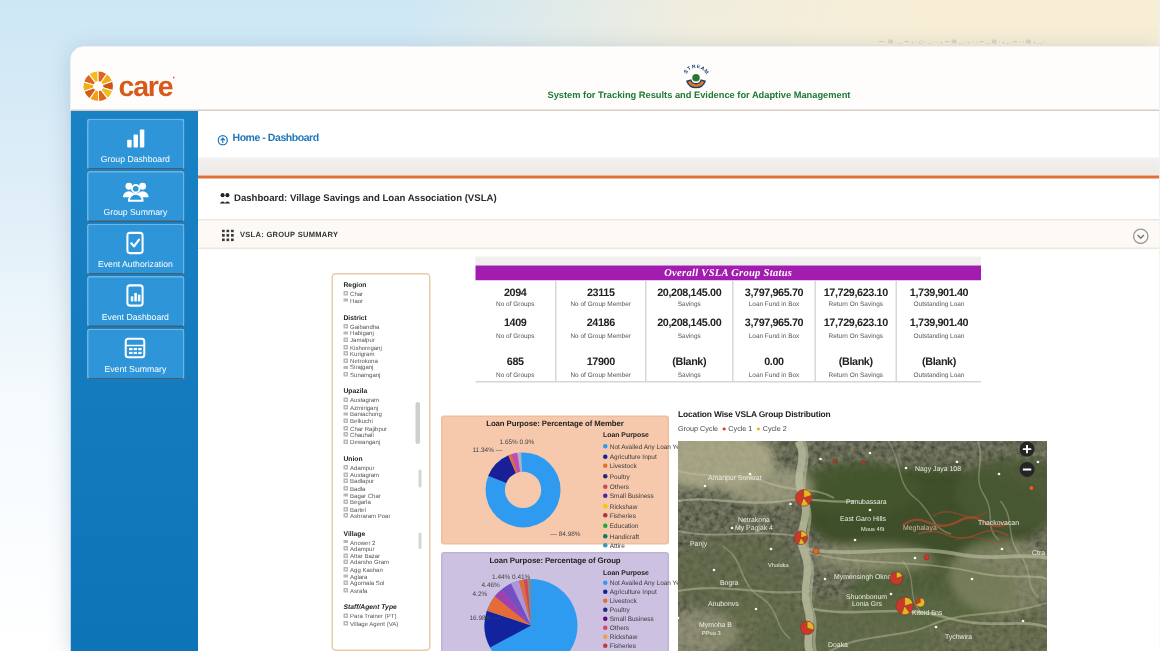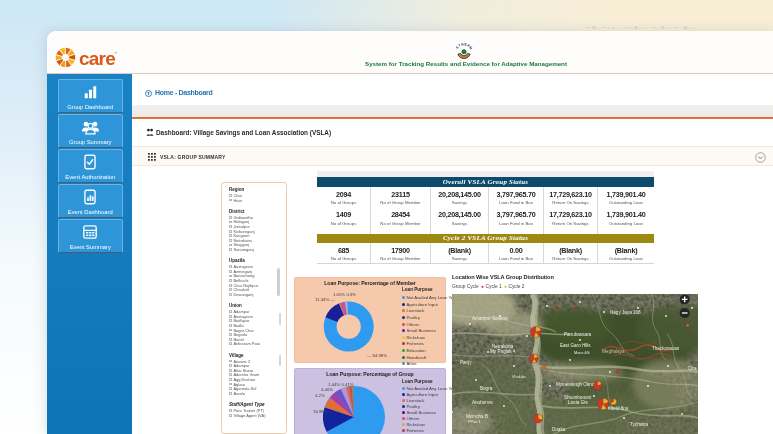"Overall VSLA Group Status" .band.b1 { background: #0c4a6e -> #a21caf }
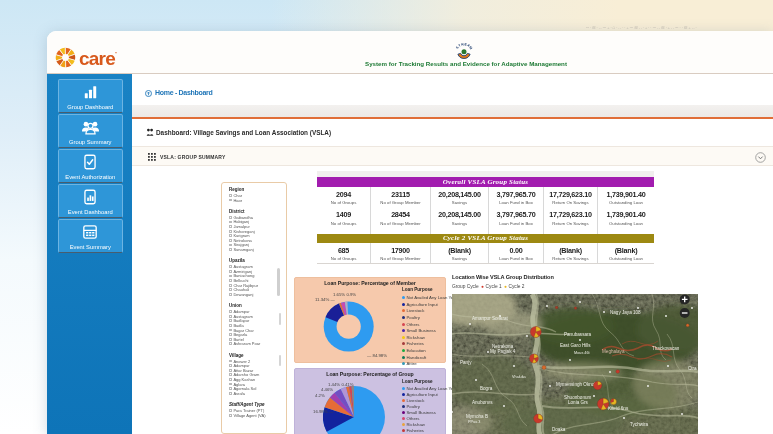"28454" div.v { text: 28454 -> 24186 }
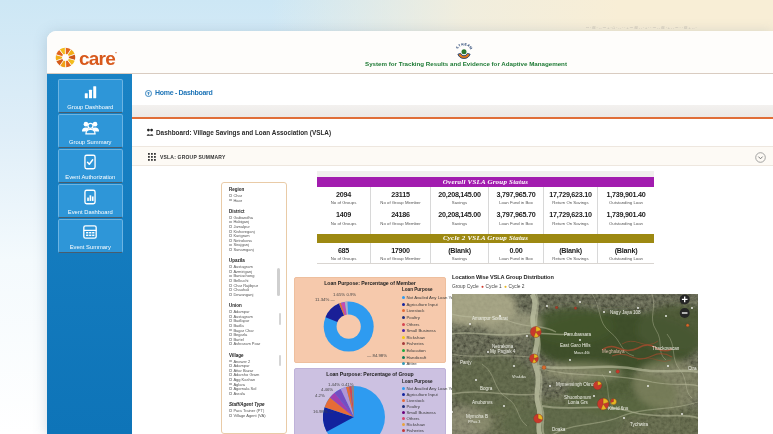"Cycle 2 VSLA Group Status" div.band { html: <div>Cycle 2 VSLA Group Status</div> -> none }
